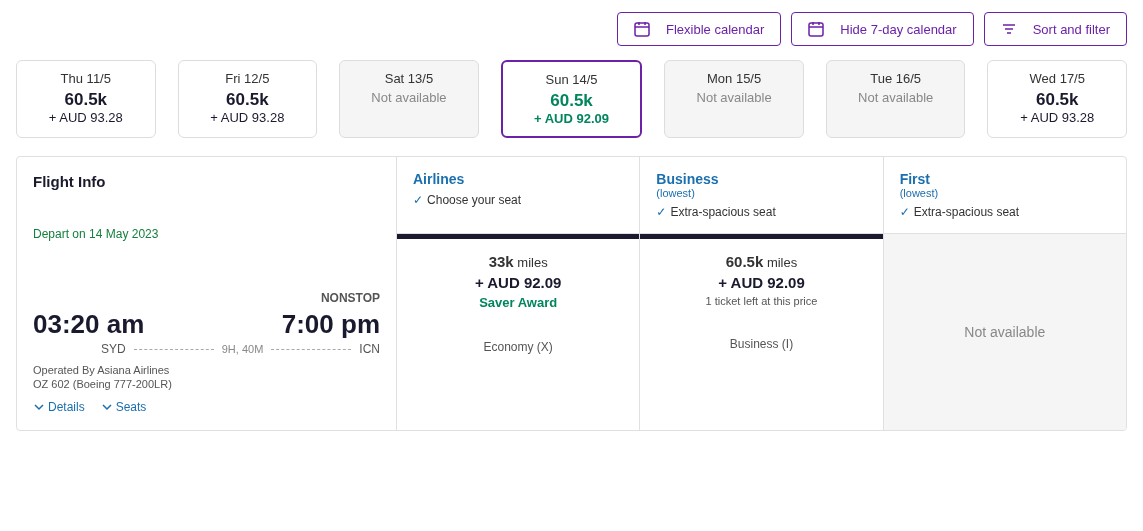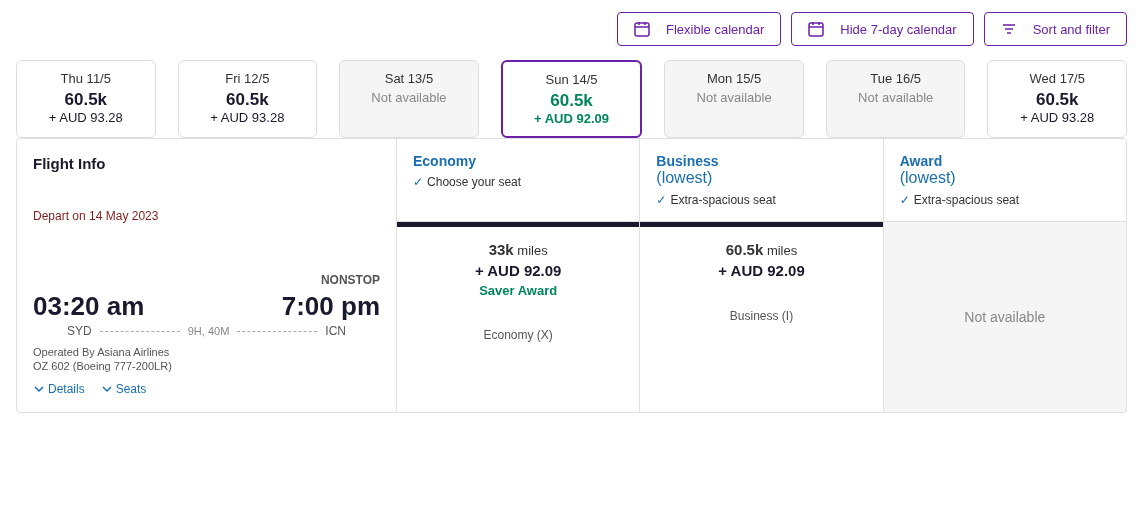"Thu 11/5" .calendar-row { margin-bottom: 0 -> 18px }
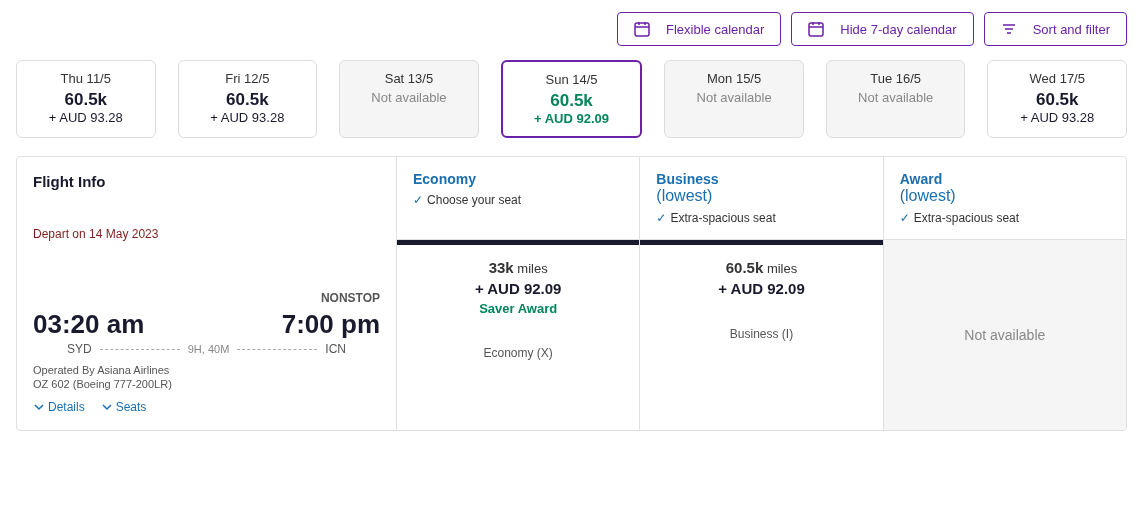"Economy" a.cabin-name { text: Economy -> Airlines }
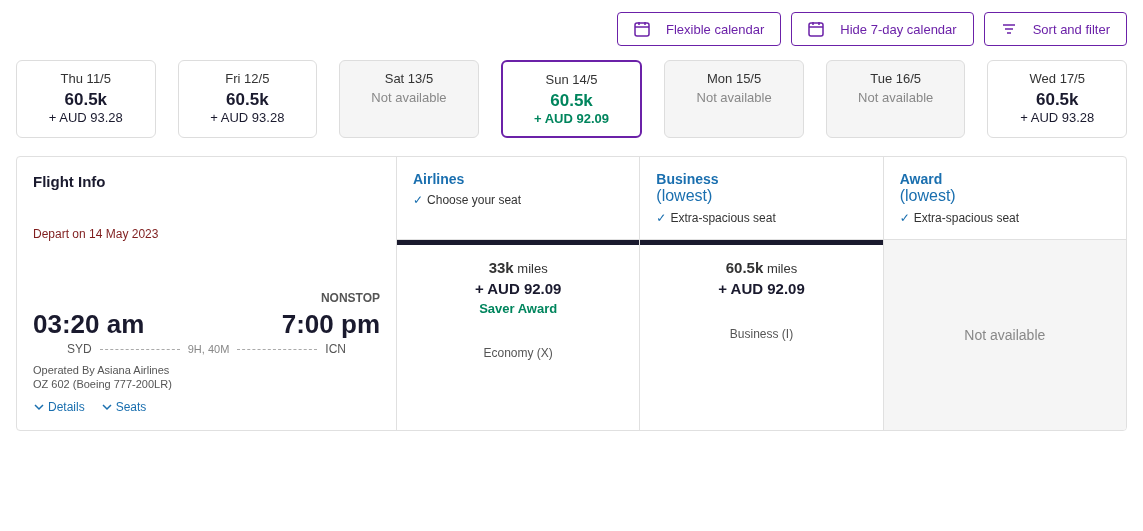"Award" a.cabin-name { text: Award -> First }
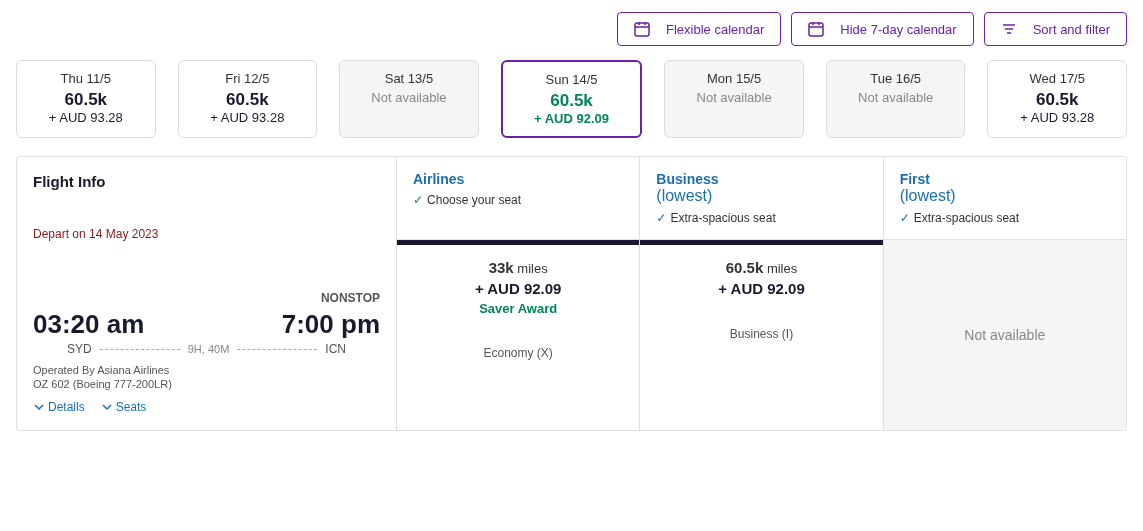"(lowest)" .cabin-sub { font-size: 16px -> 11px }
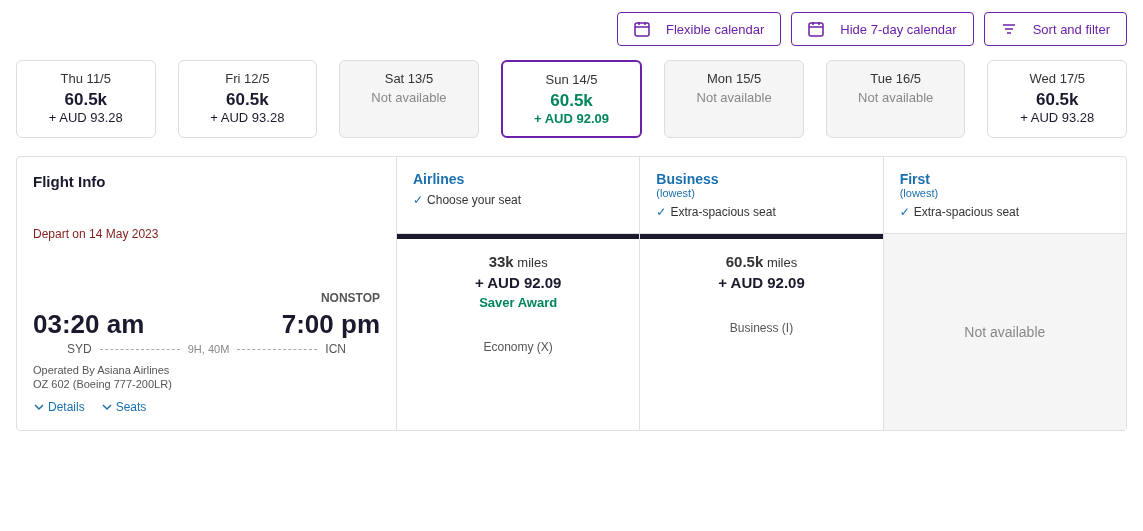"Depart on 14 May 2023" .flight-info-date { color: #7f1d1d -> #15803d }
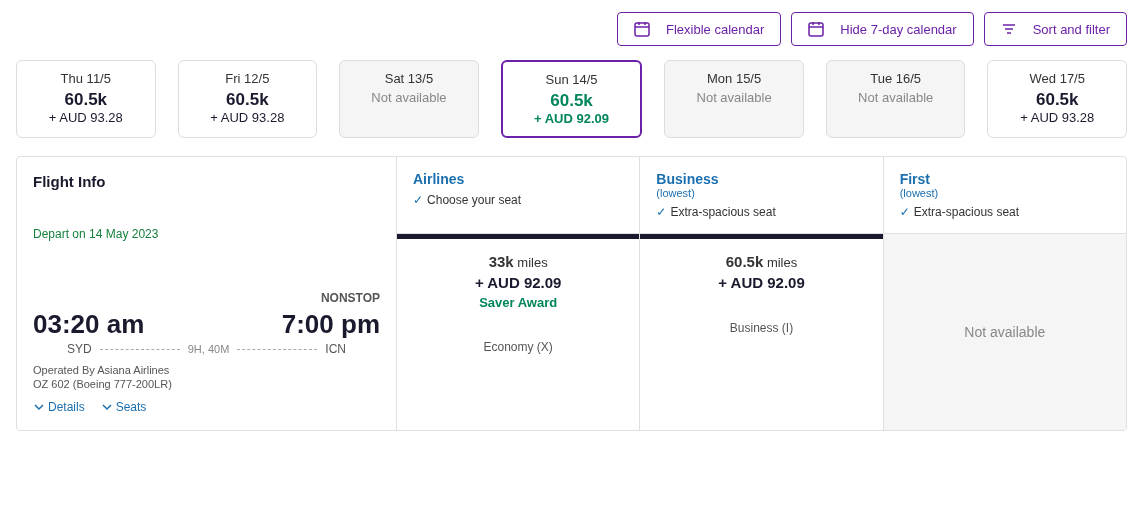"1 ticket left at this" div.fare-note { html: none -> <div>1 ticket left at this price</div> }
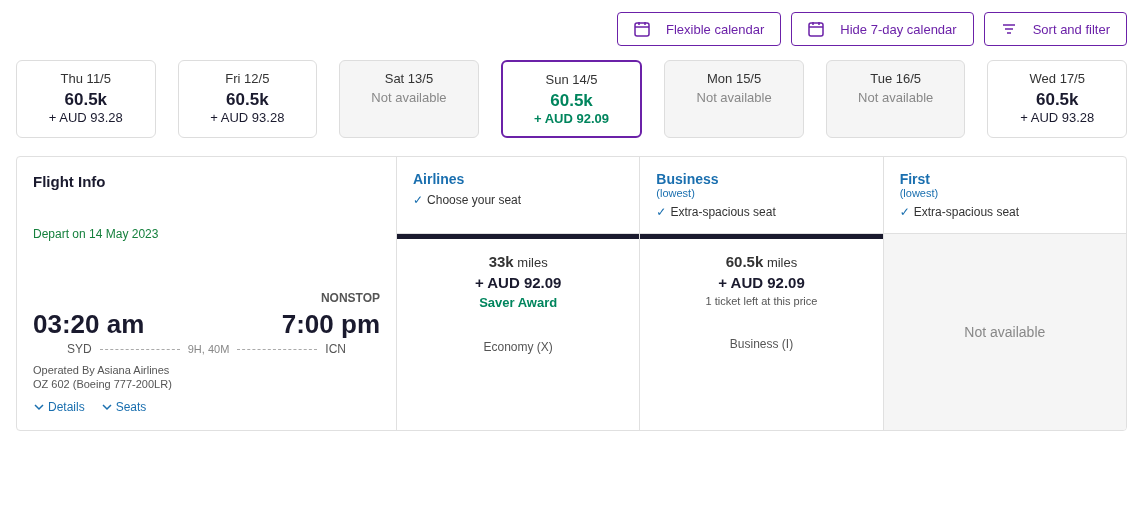"SYD" .airports-row { justify-content: center -> flex-end }
